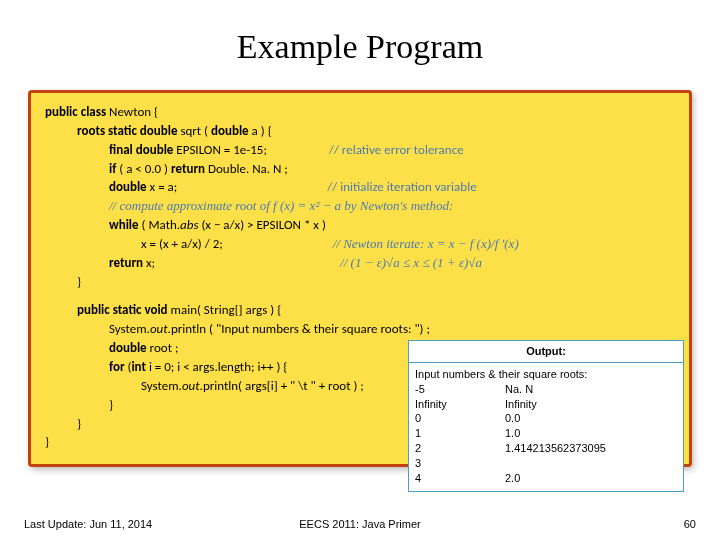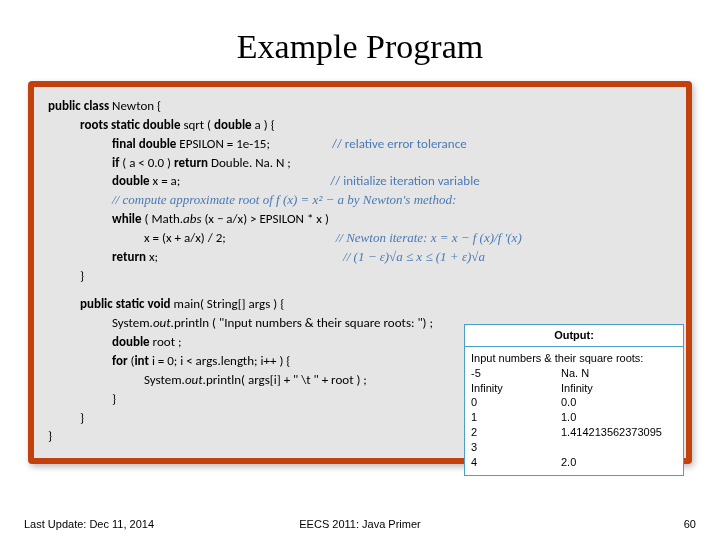"public class Newton {" .code-box { background: #e5e5e5 -> #fde047; border: 6px solid #c2410c -> 3px solid #c2410c; margin: 7px 28px -> 16px 28px }
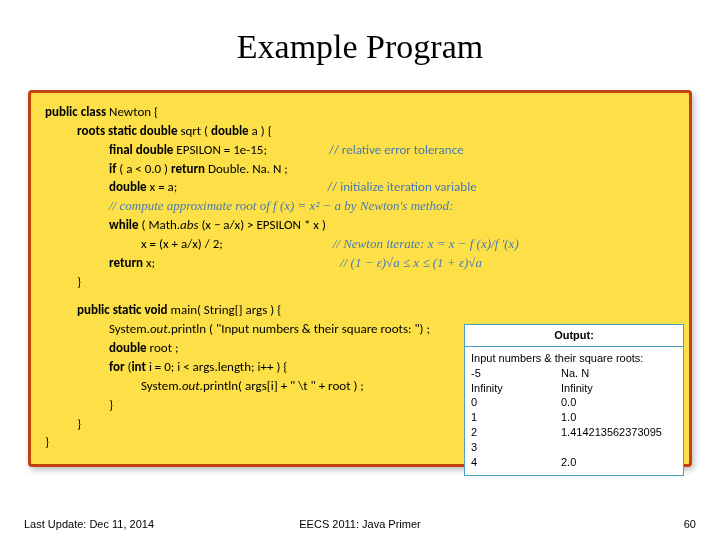"Output:" .output-box { top: 324px -> 340px; width: 220px -> 276px }
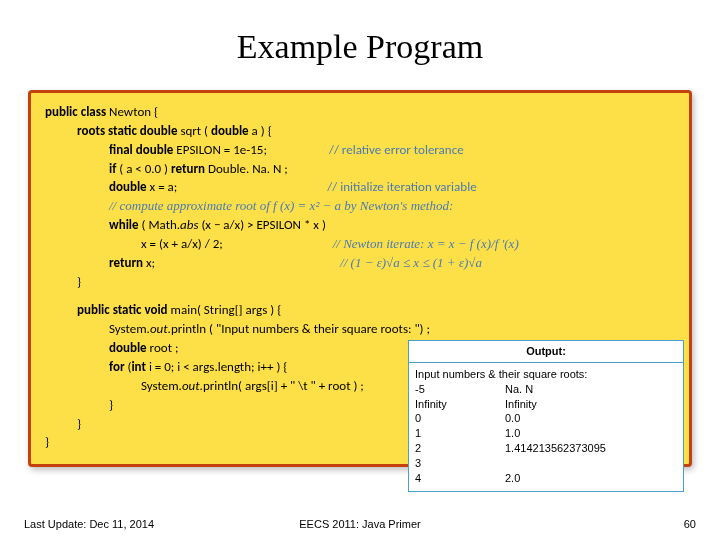"Last Update: Dec 11, 2014" div { text: Dec -> Jun }
